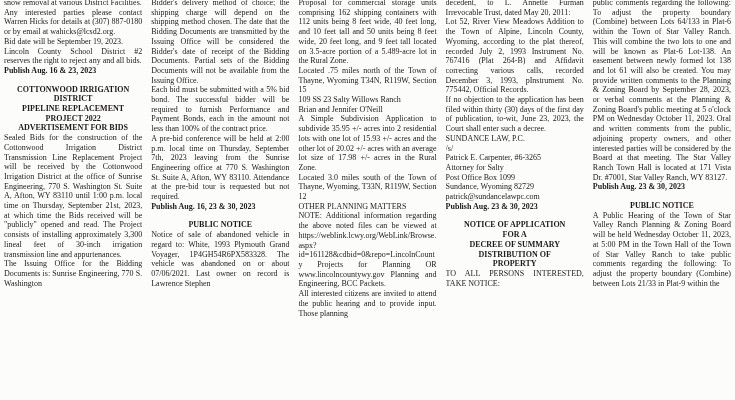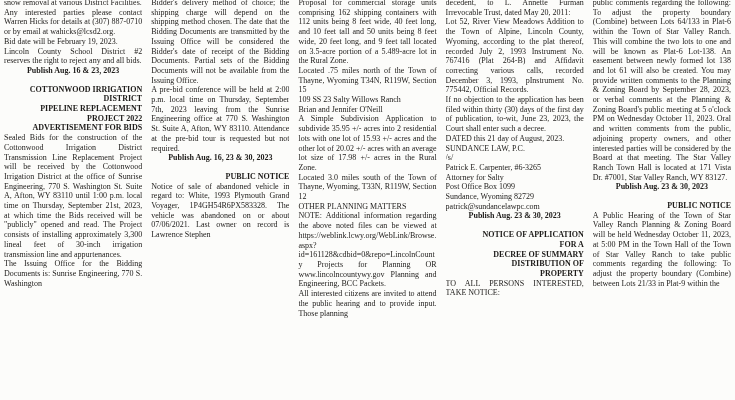"Any interested parties please contact" div.para { text: 887-0710 -> 887-0180 }
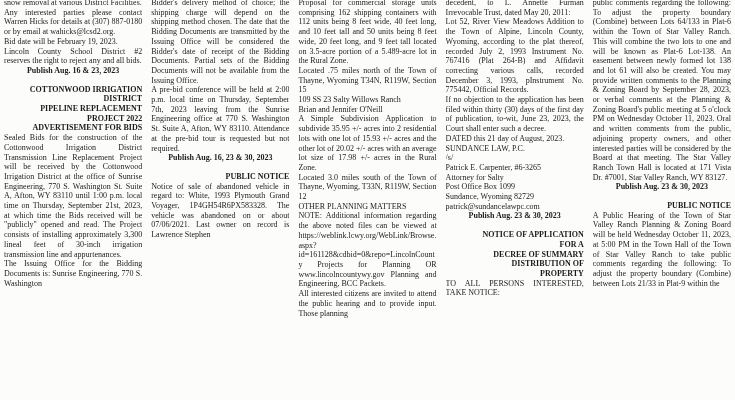"Bid date will be February" div.para { text: February -> September }
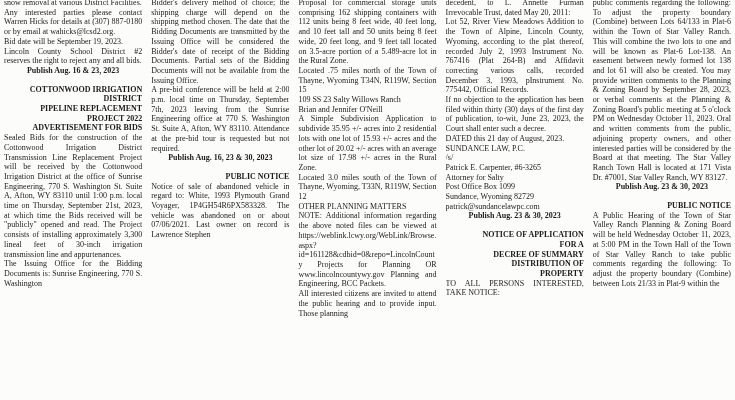"Publish Aug. 16 & 23," .publish { text-align: center -> none }
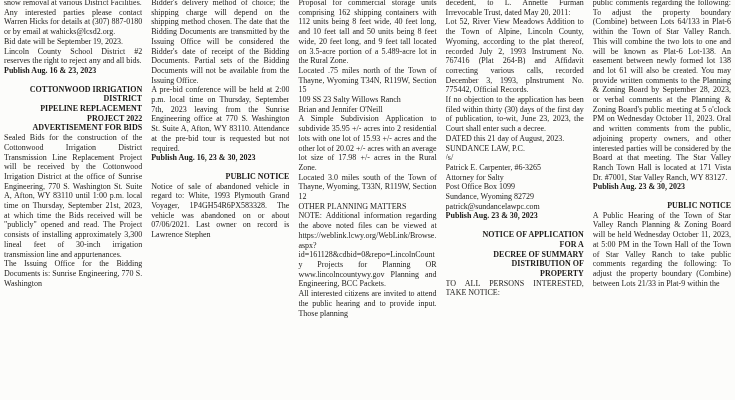"COTTONWOOD IRRIGATION DISTRICT" .heading { text-align: right -> center }
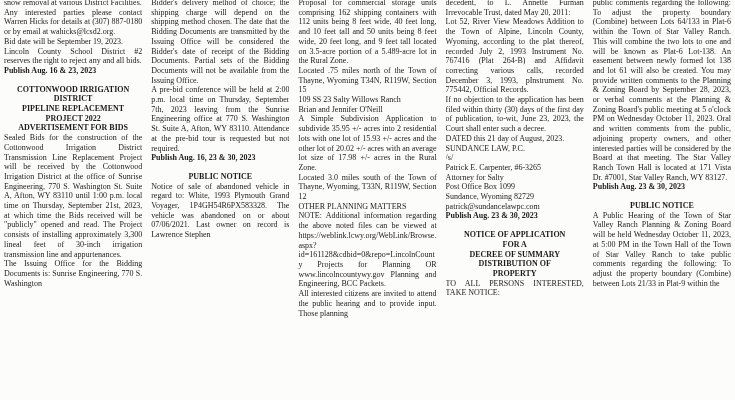"Each bid must be submitted" div.para { html: none -> <div>Each bid must be submitted with a 5% bid bond. The successful bidder will be required to furnish Performance and Payment Bonds, each in the amount not less than 100% of the contract price.</div> }
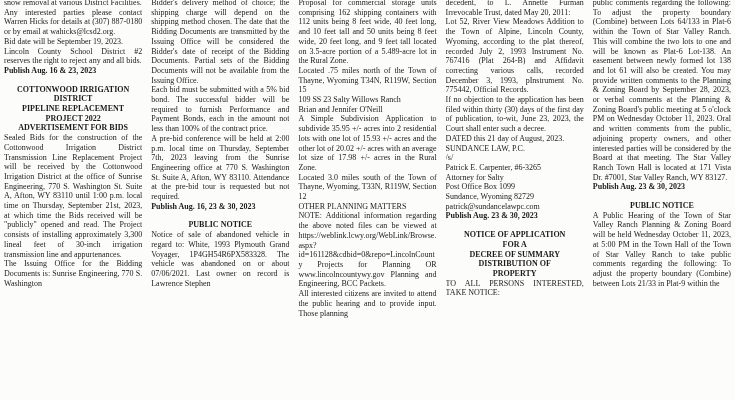"DATED this 21 day of" div.para { html: <div>DATED this 21 day of August, 2023.</div> -> none }
